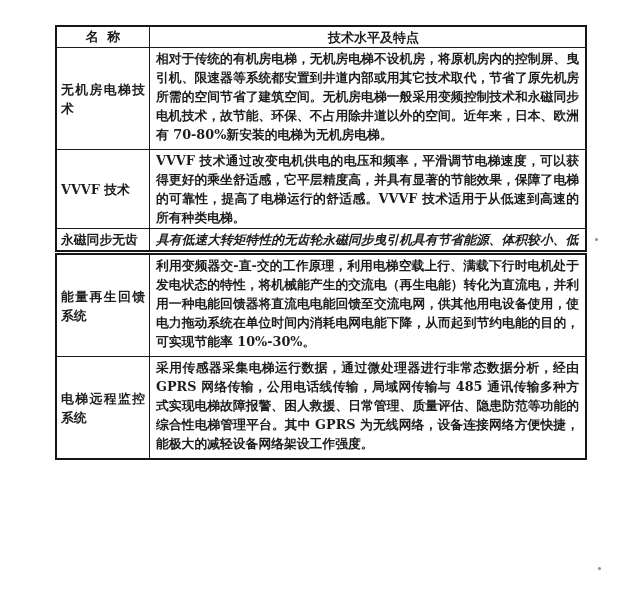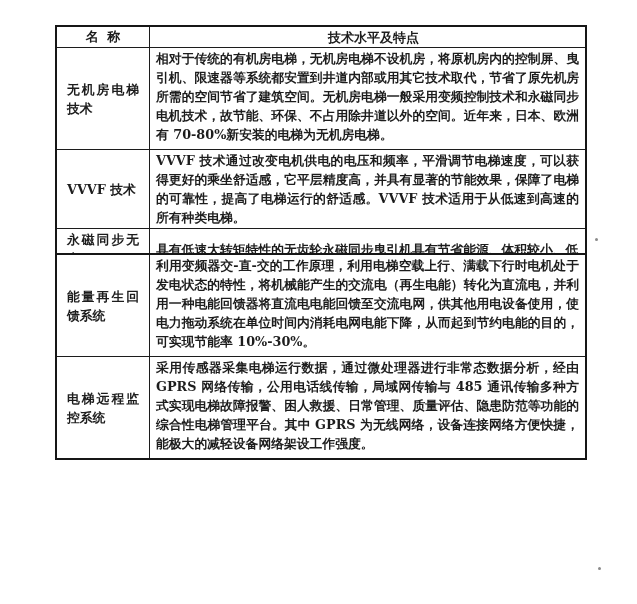"无机房电梯技术" .name-cell { padding: 1px 10px -> 1px 4px }
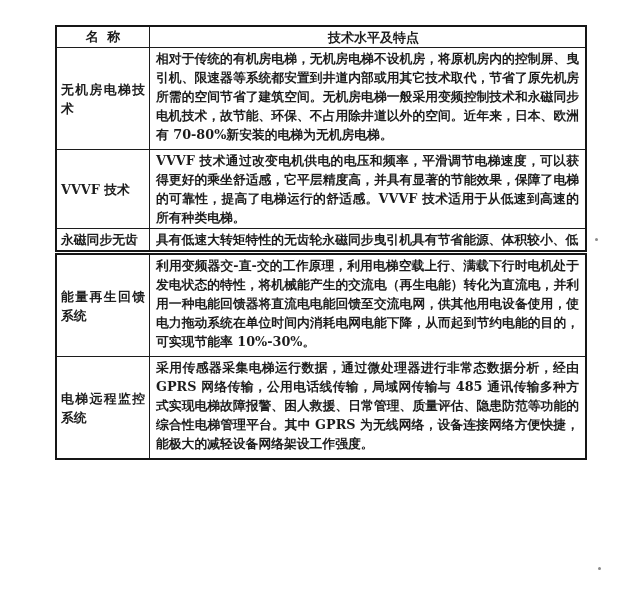"具有低速大转矩特性的无齿轮永磁同步曳引机具有节省能源、体积较小、低" .center-v { font-style: none -> italic }
